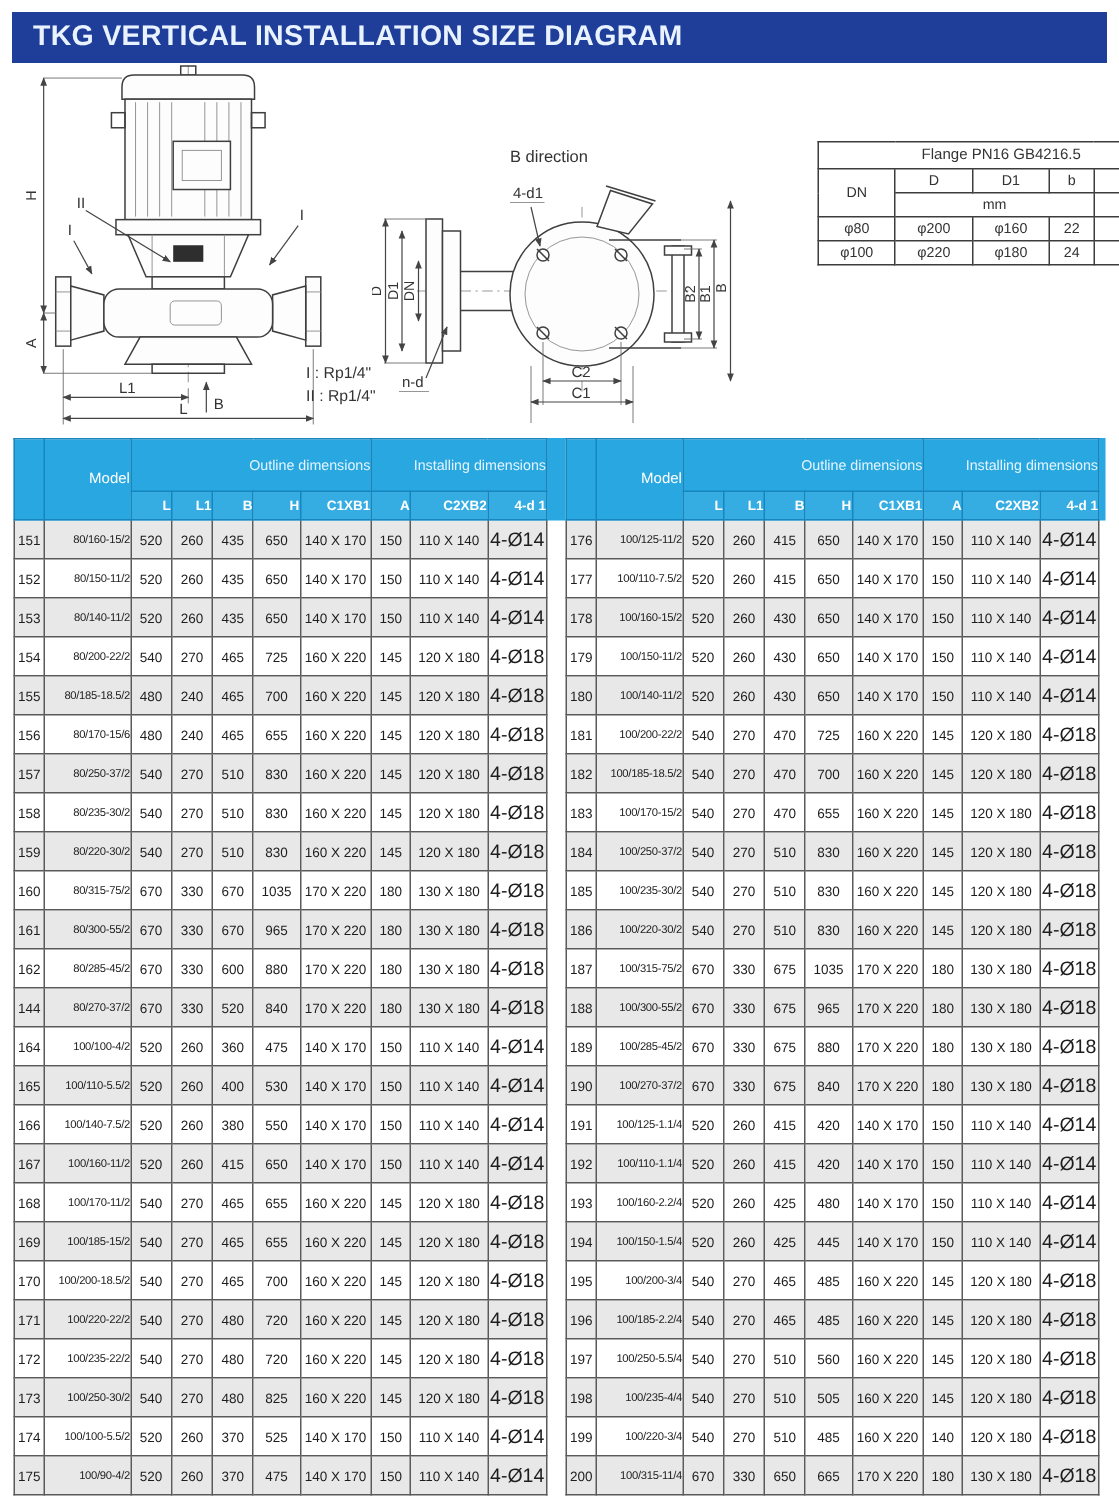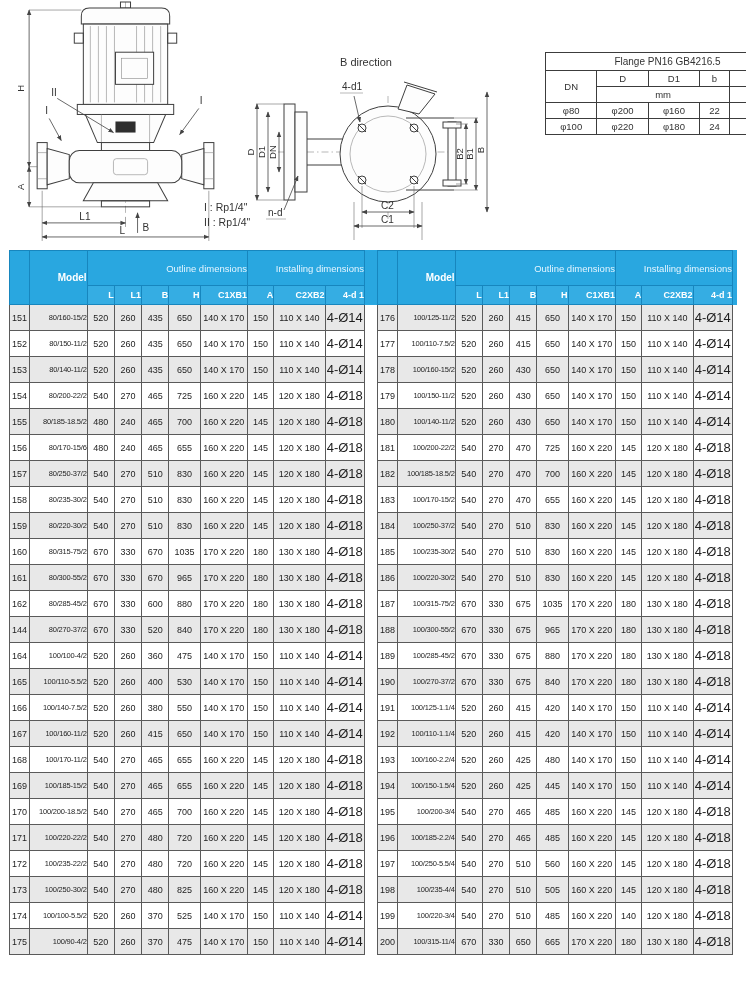"TKG VERTICAL INSTALLATION SIZE DIAGRAM" div.title-bar { html: none -> <div>TKG VERTICAL INSTALLATION SIZE DIAGRAM</div> }
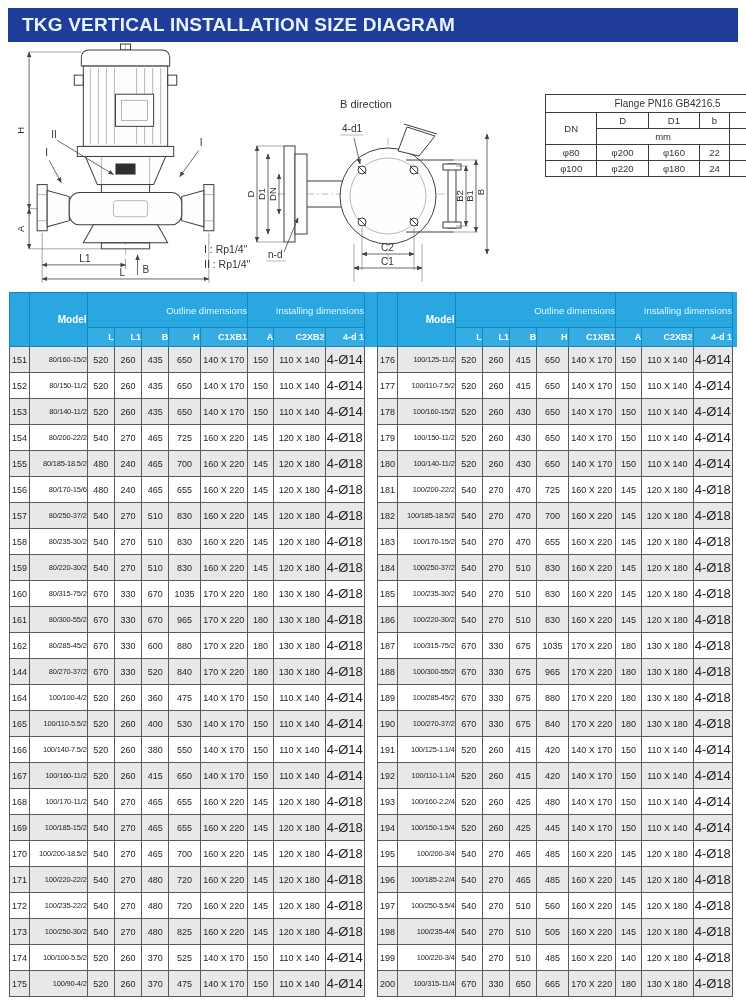"Model" .main-table .mhead { font-weight: 700 -> 400 }
